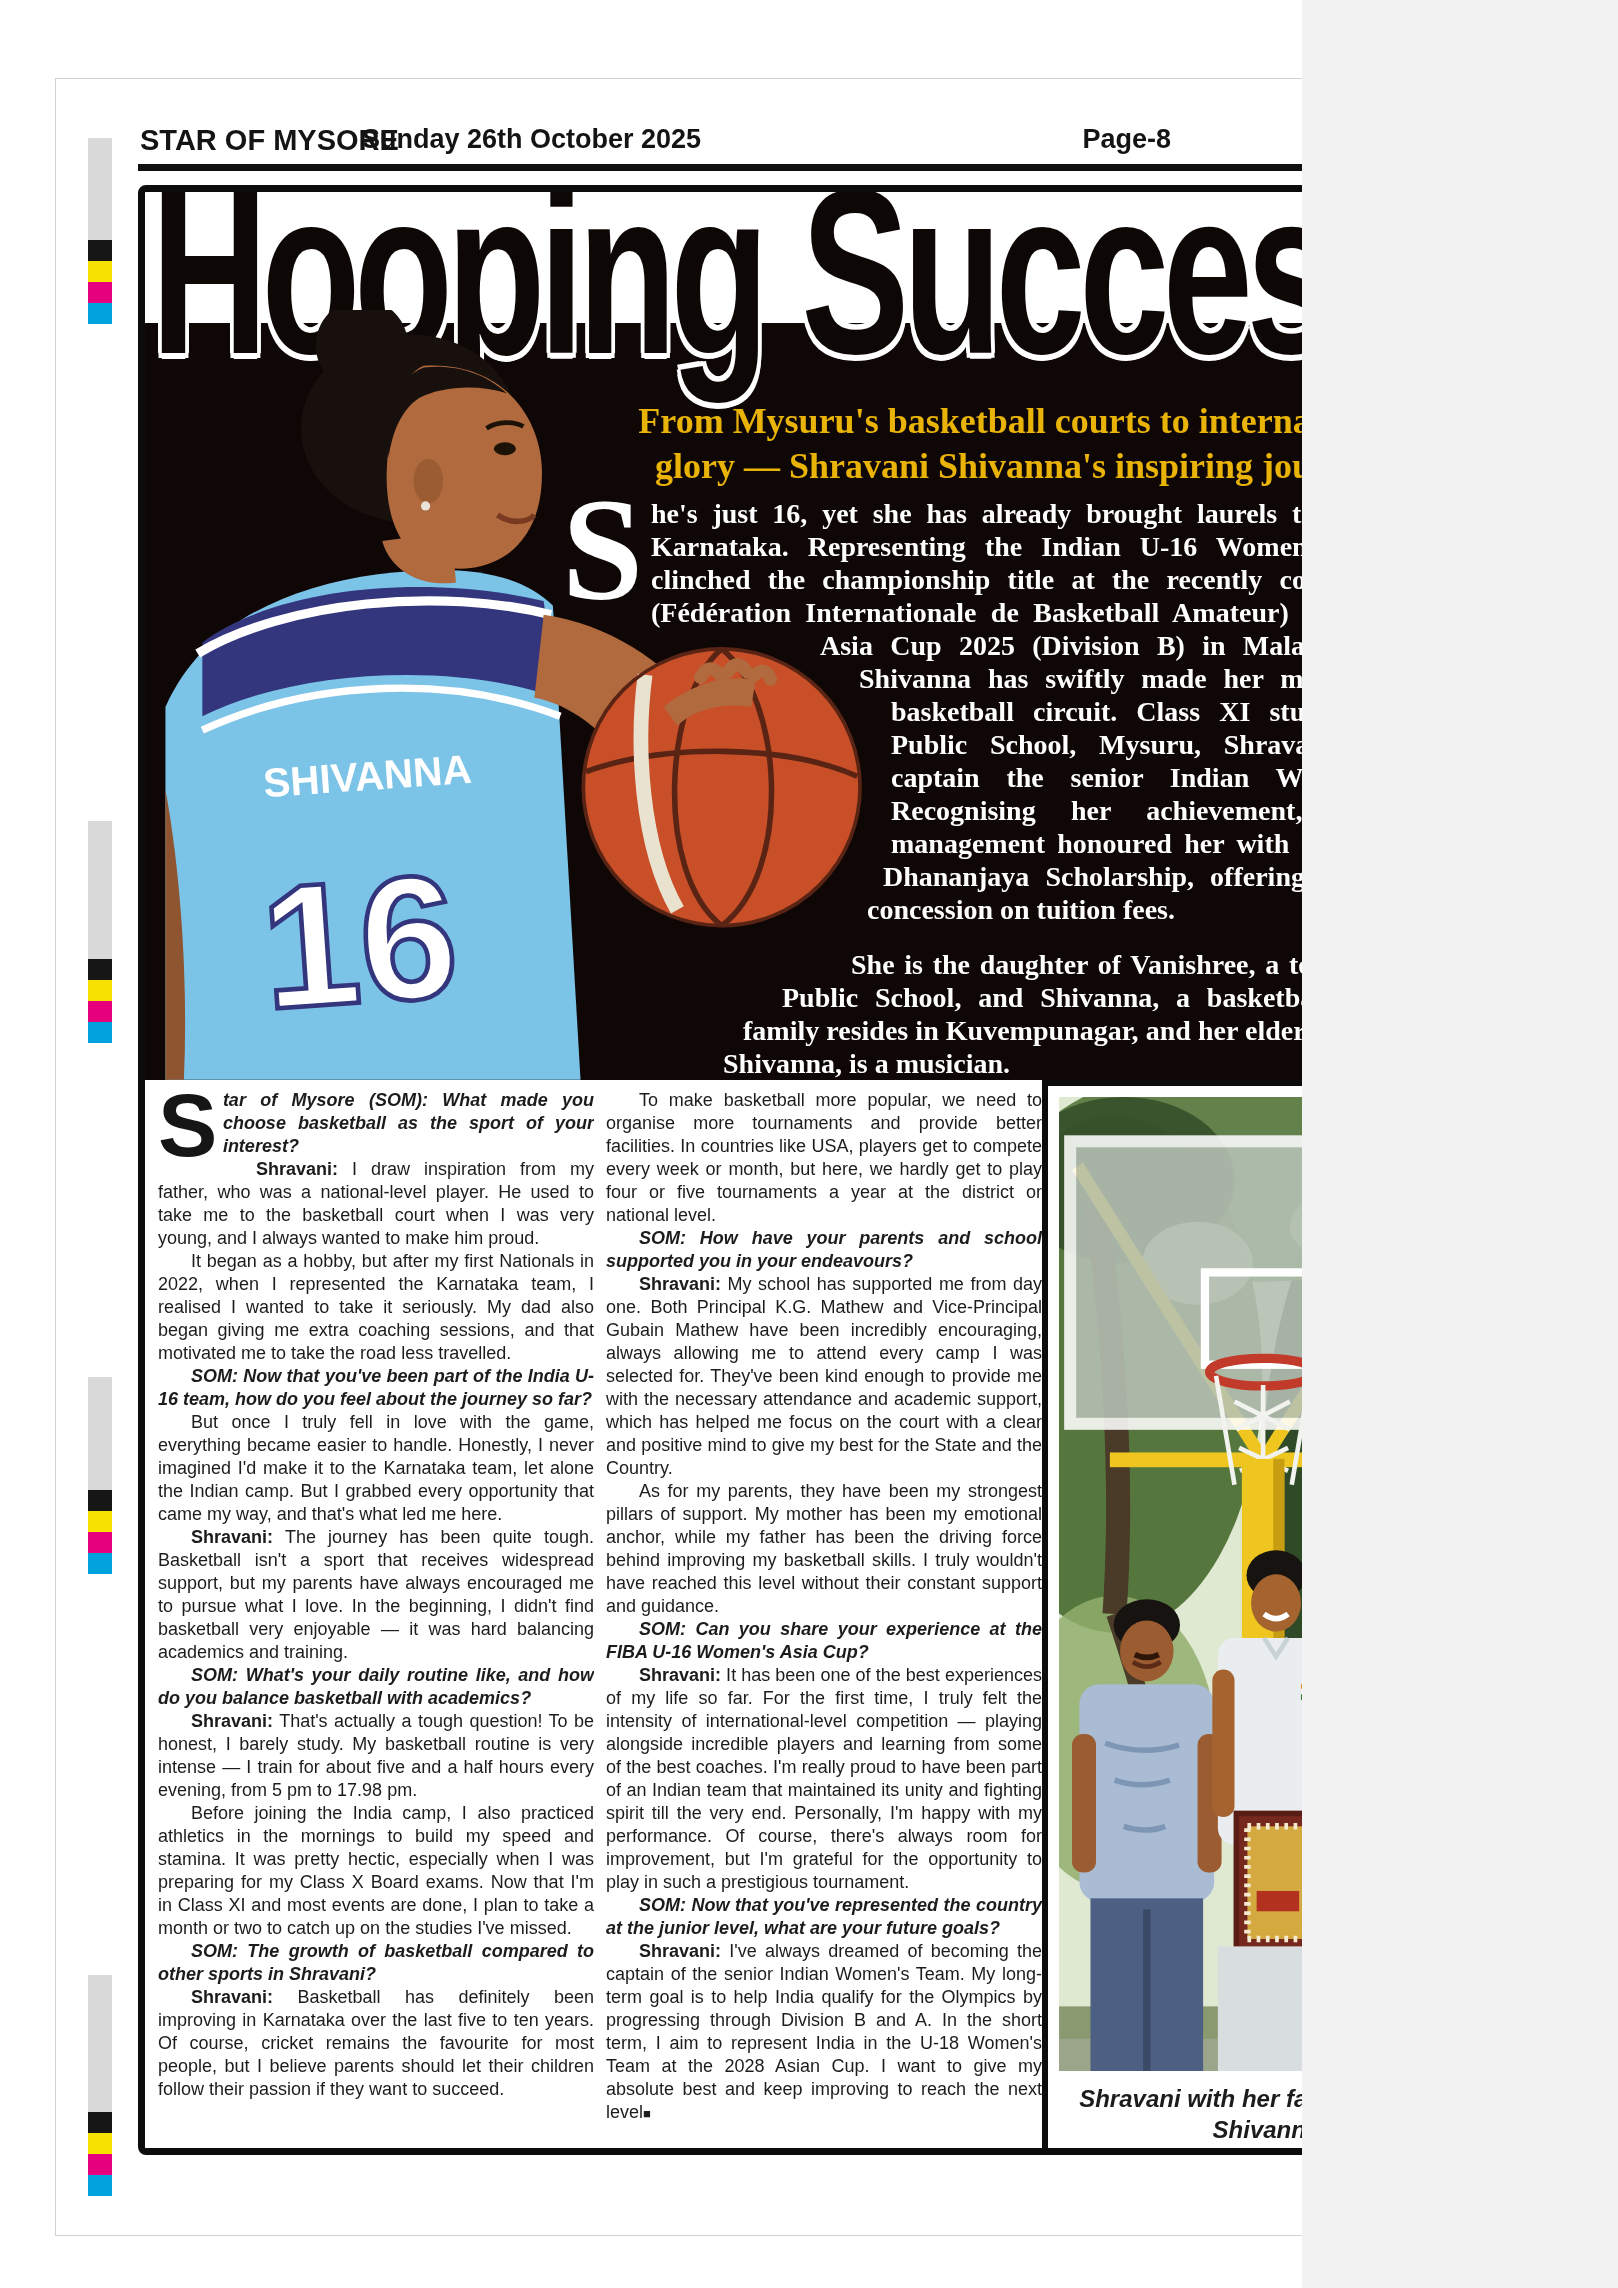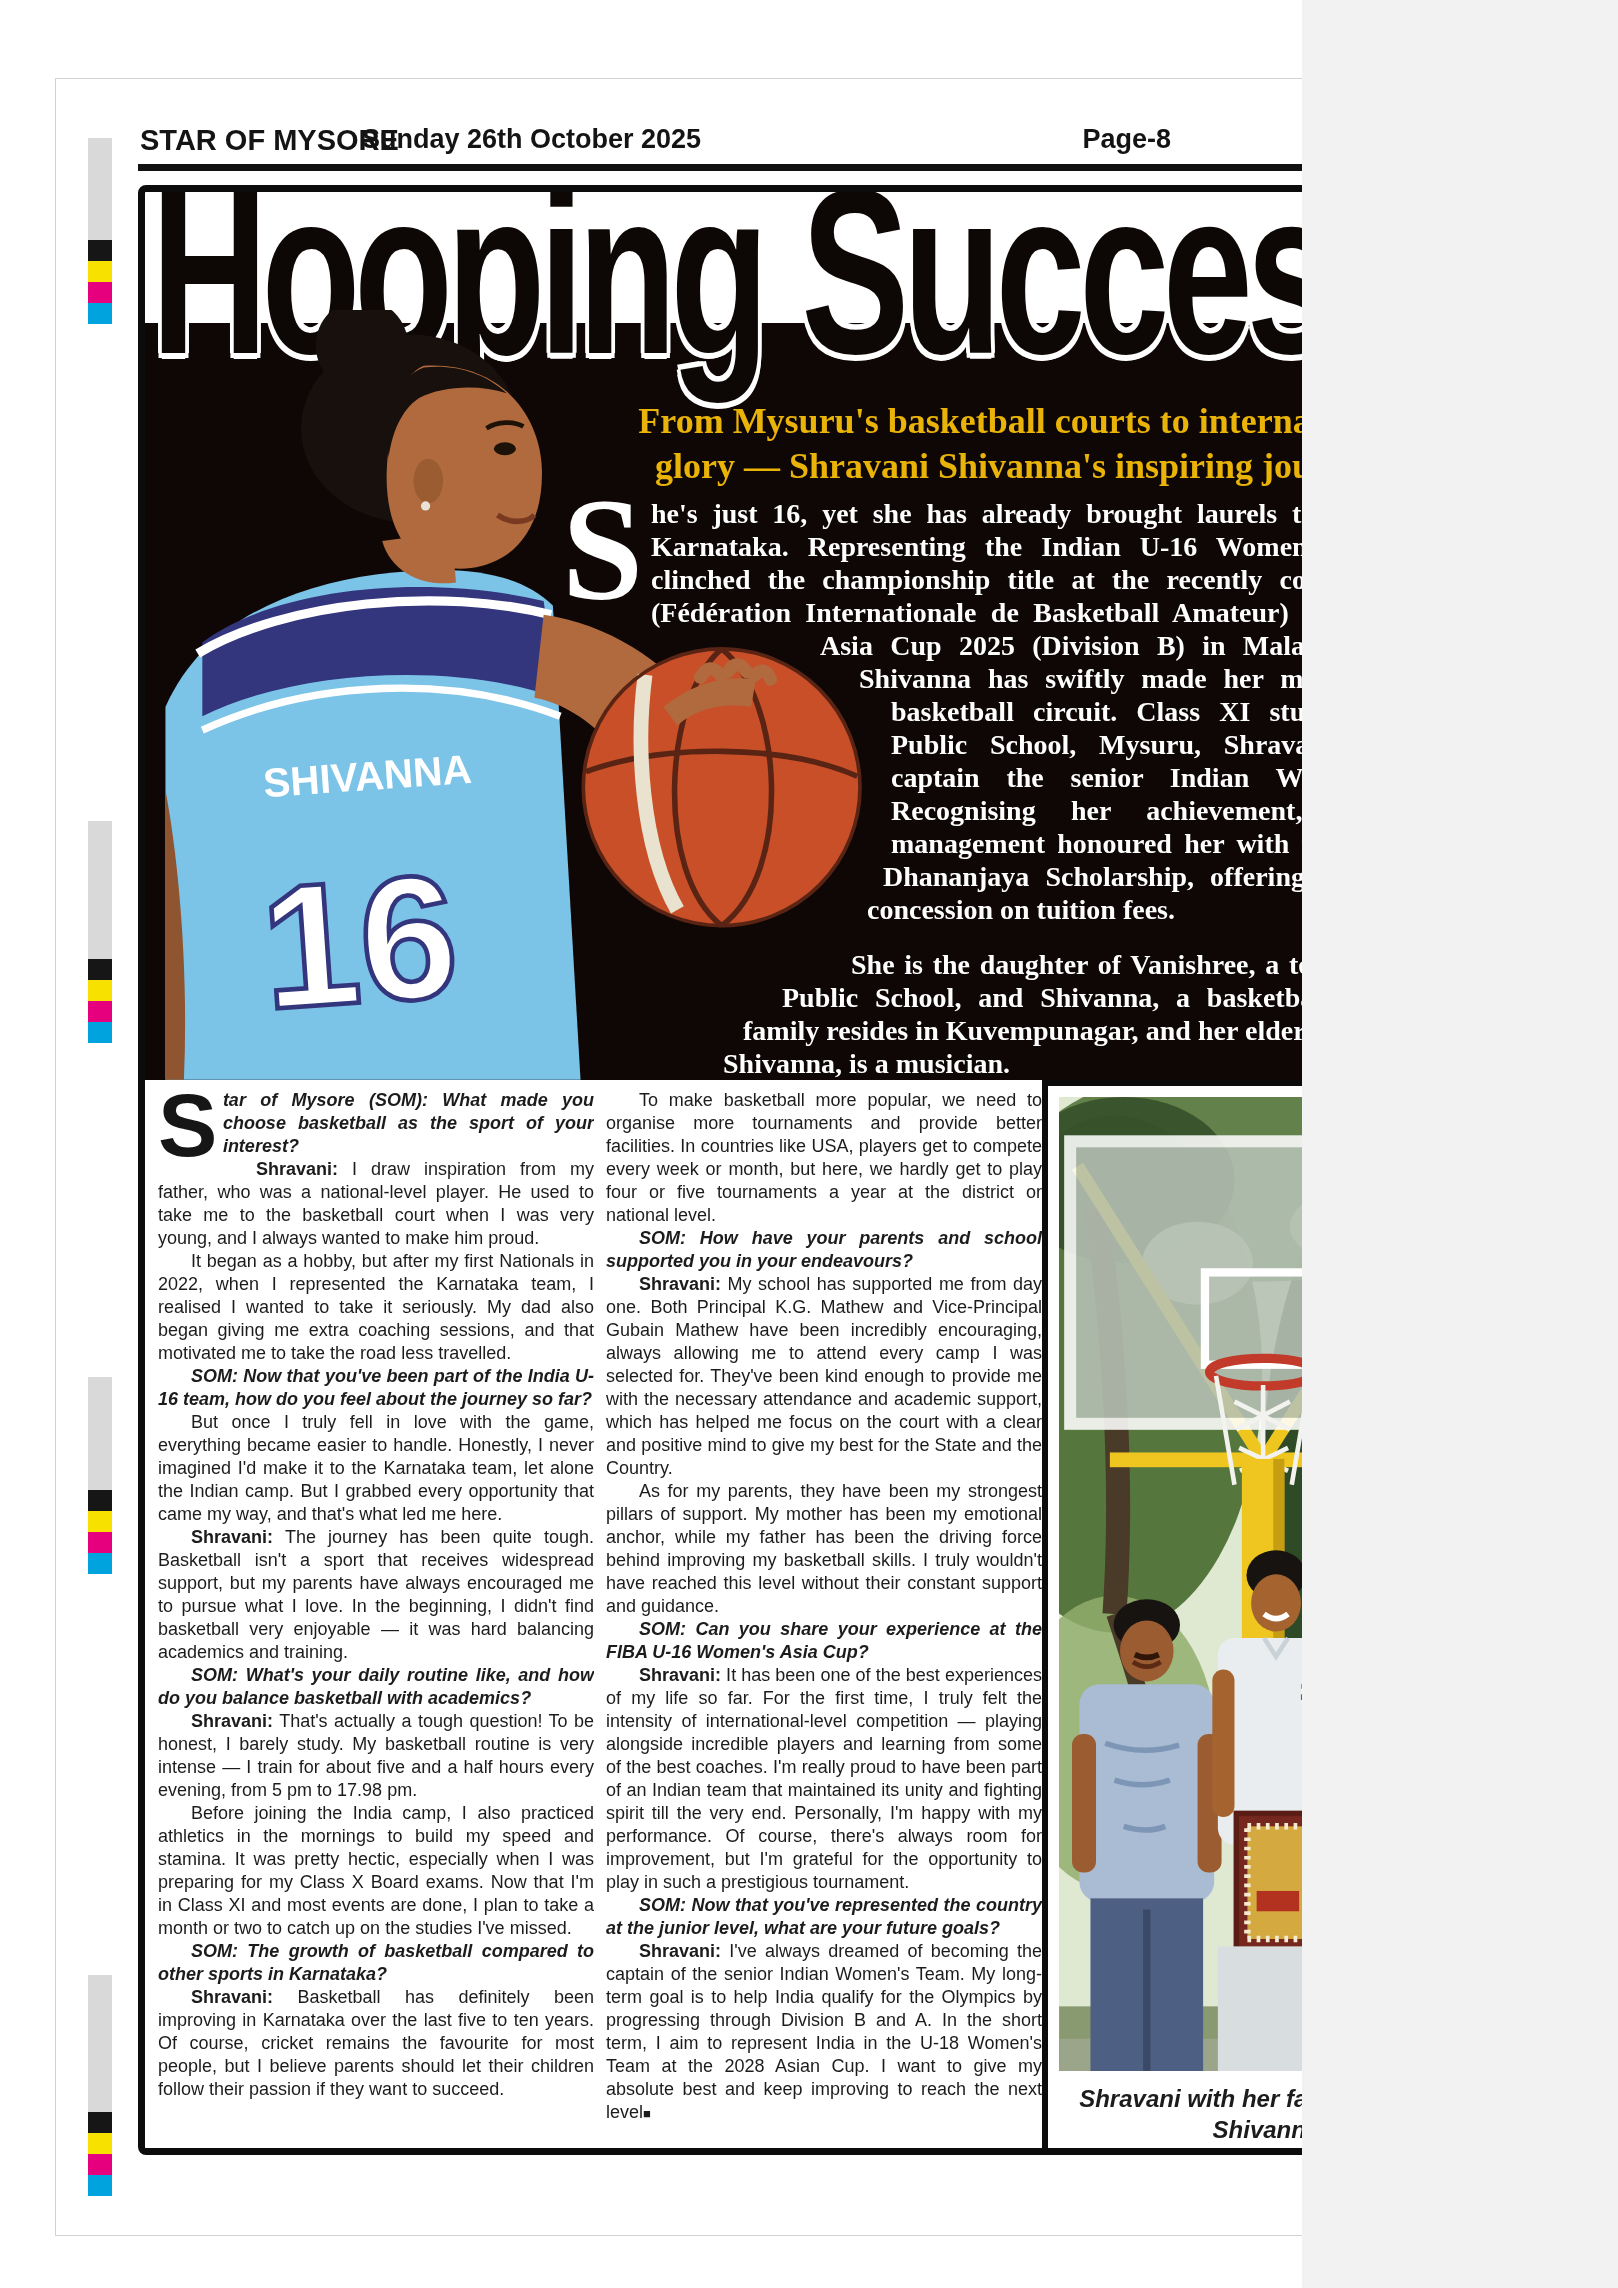"SOM: The growth of basketball" p.q { text: Karnataka -> Shravani }
